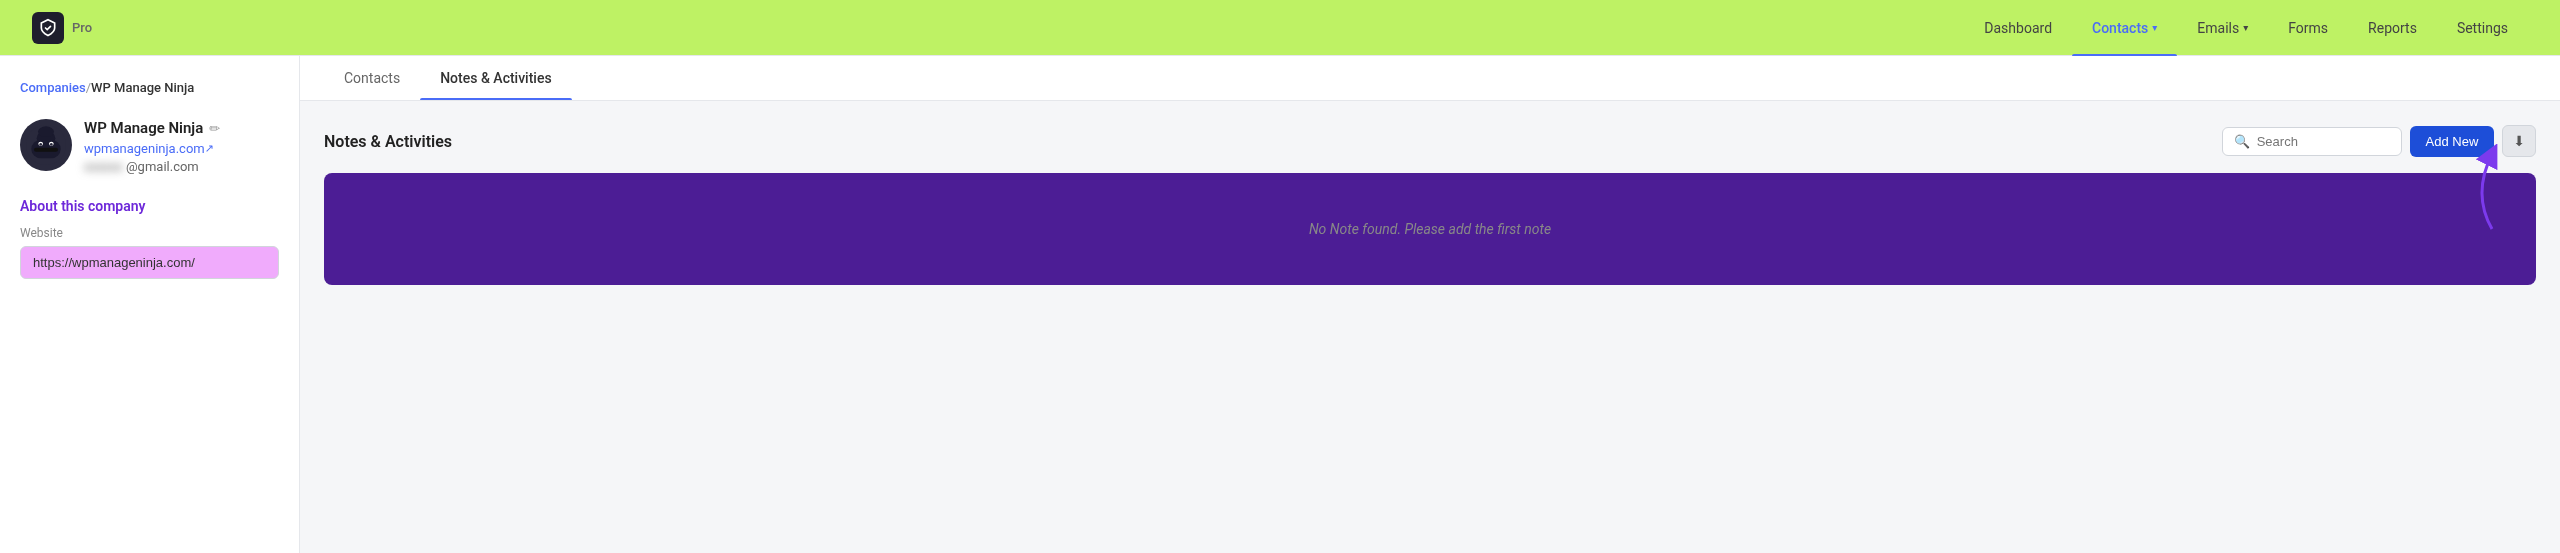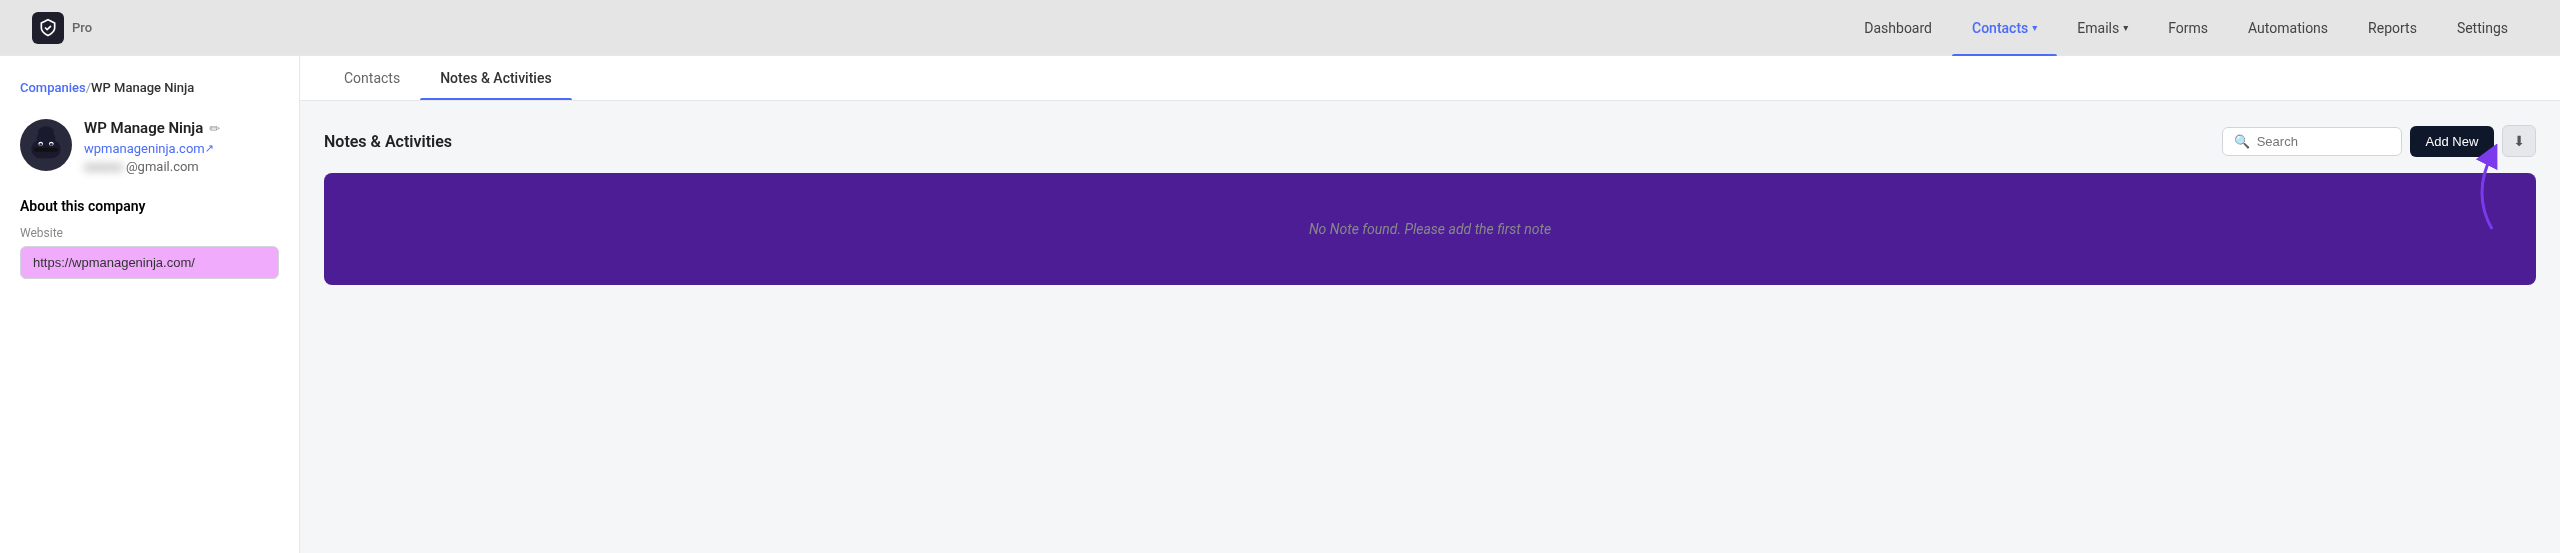"Pro" .top-nav { background: #e5e5e5 -> #bef264 }
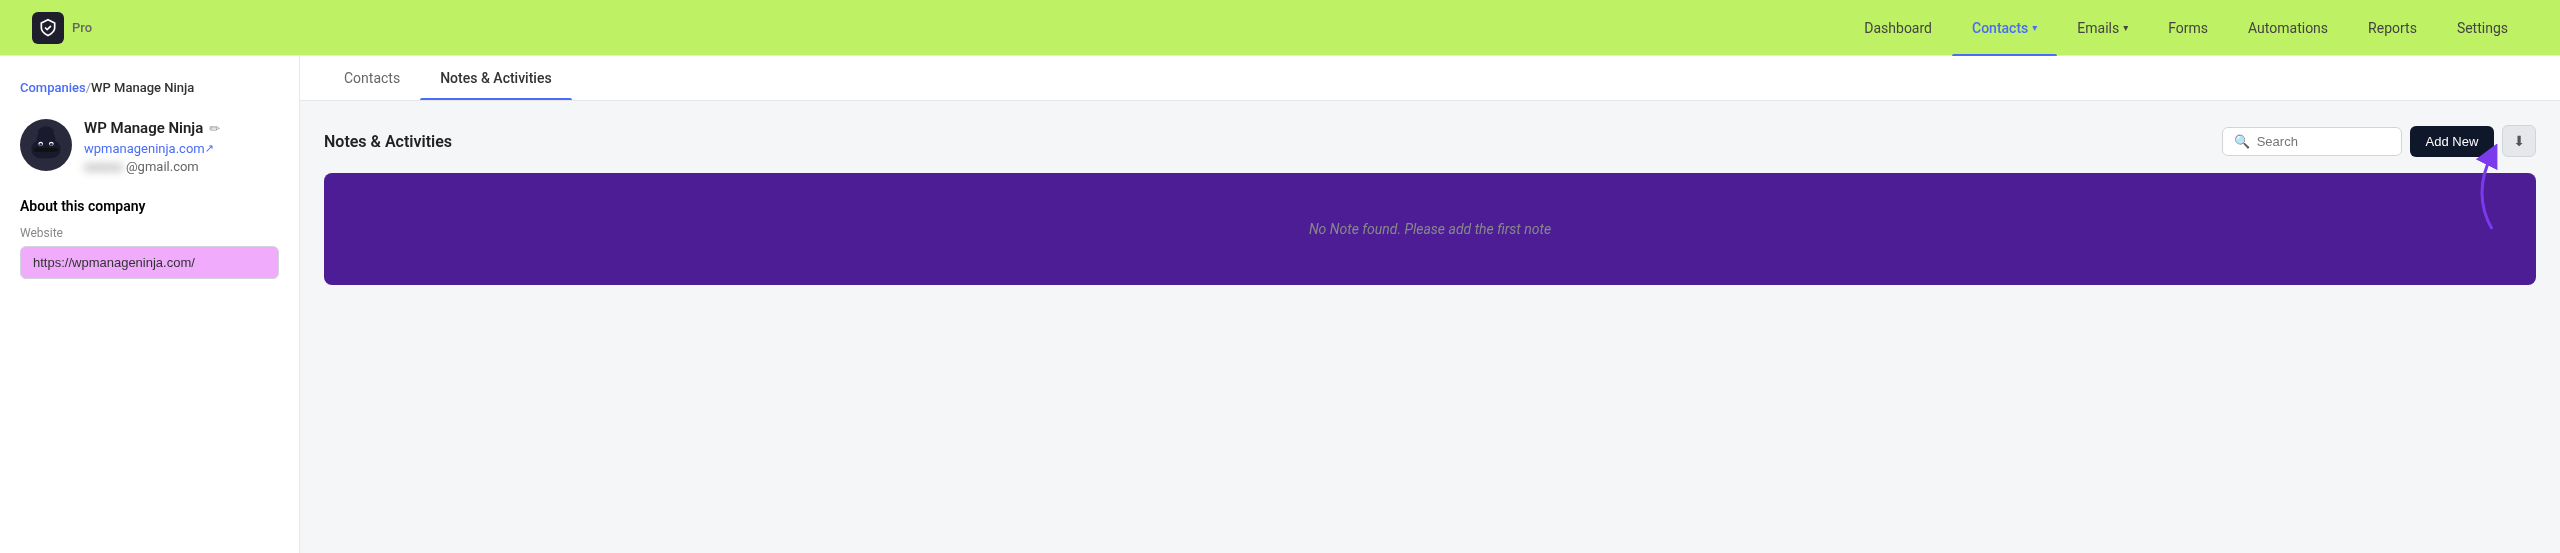"Automations" div.nav-item { html: <div>Automations</div> -> none }
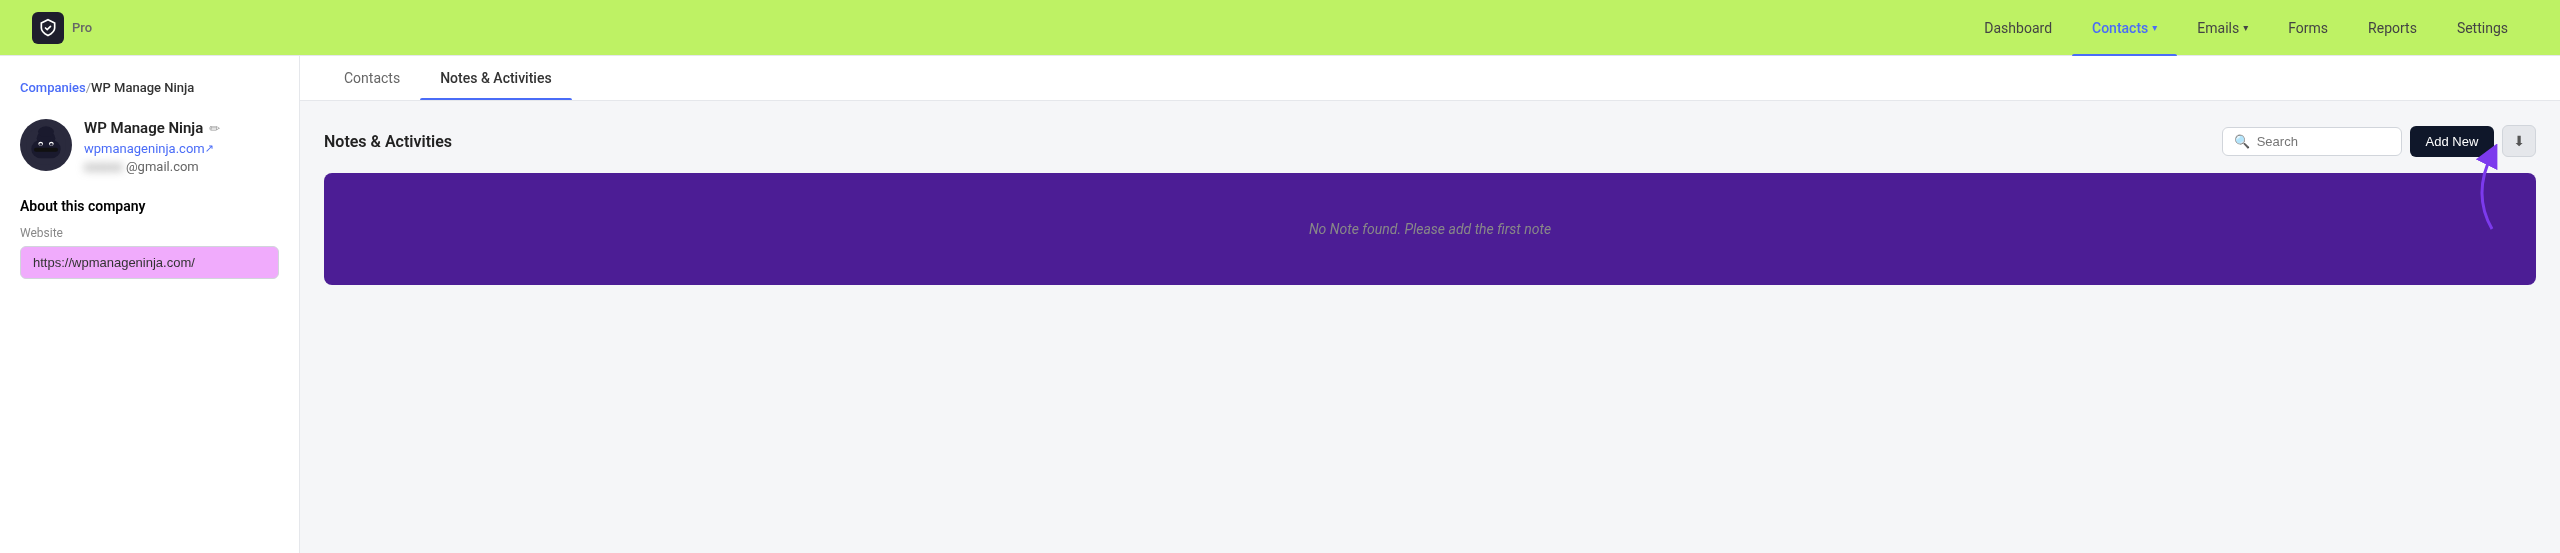"Add New" .add-new-btn { background: #0f172a -> #1d4ed8 }
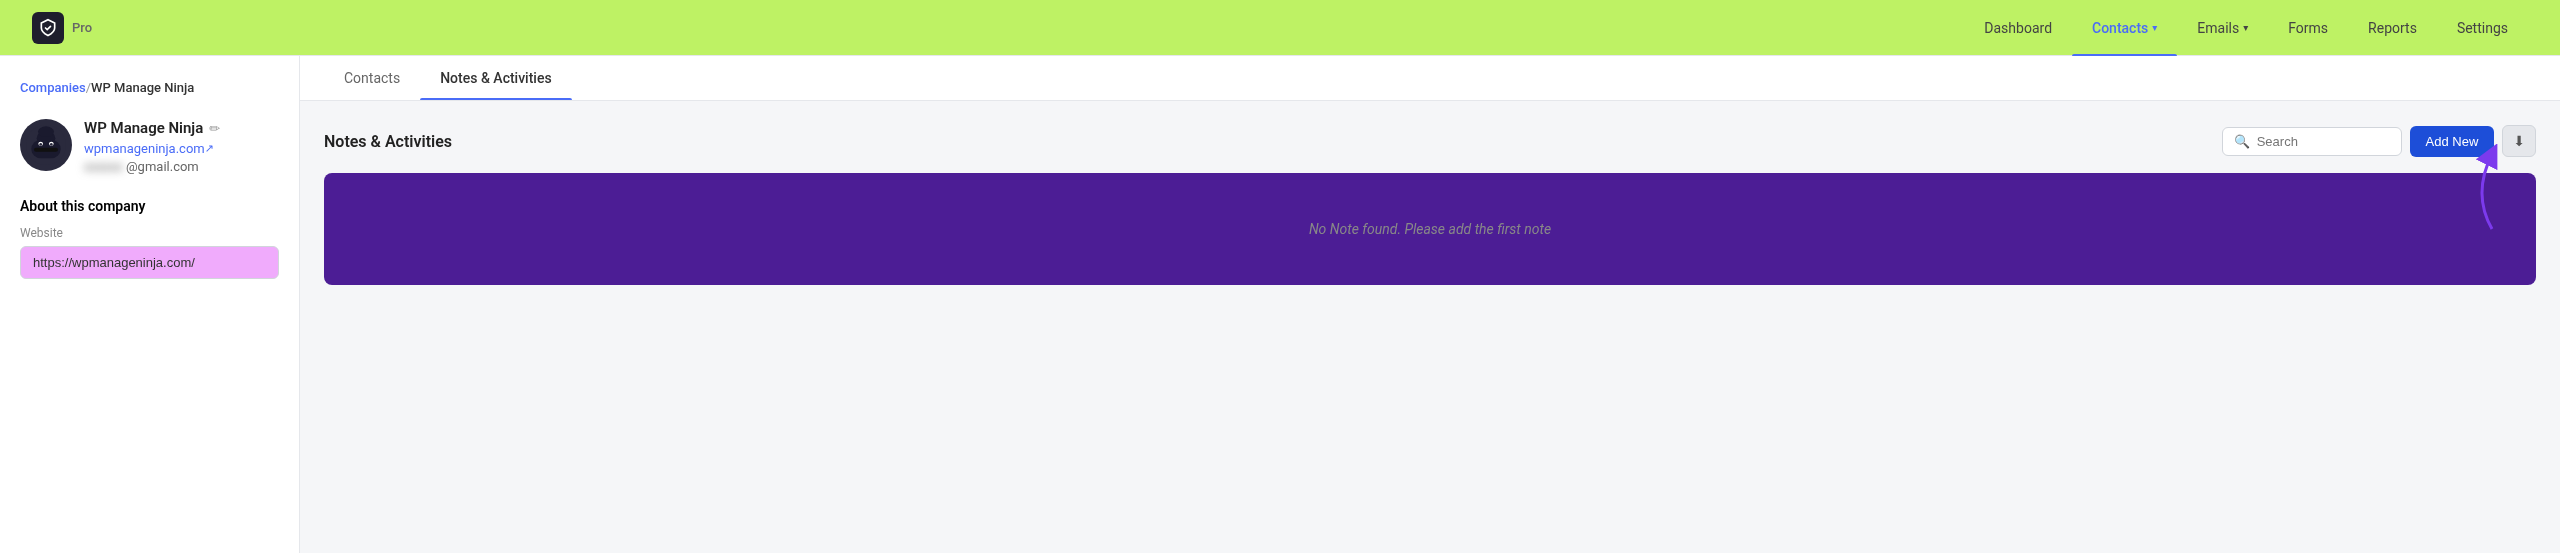"About this company" .about-title { color: #000000 -> #6d28d9 }
